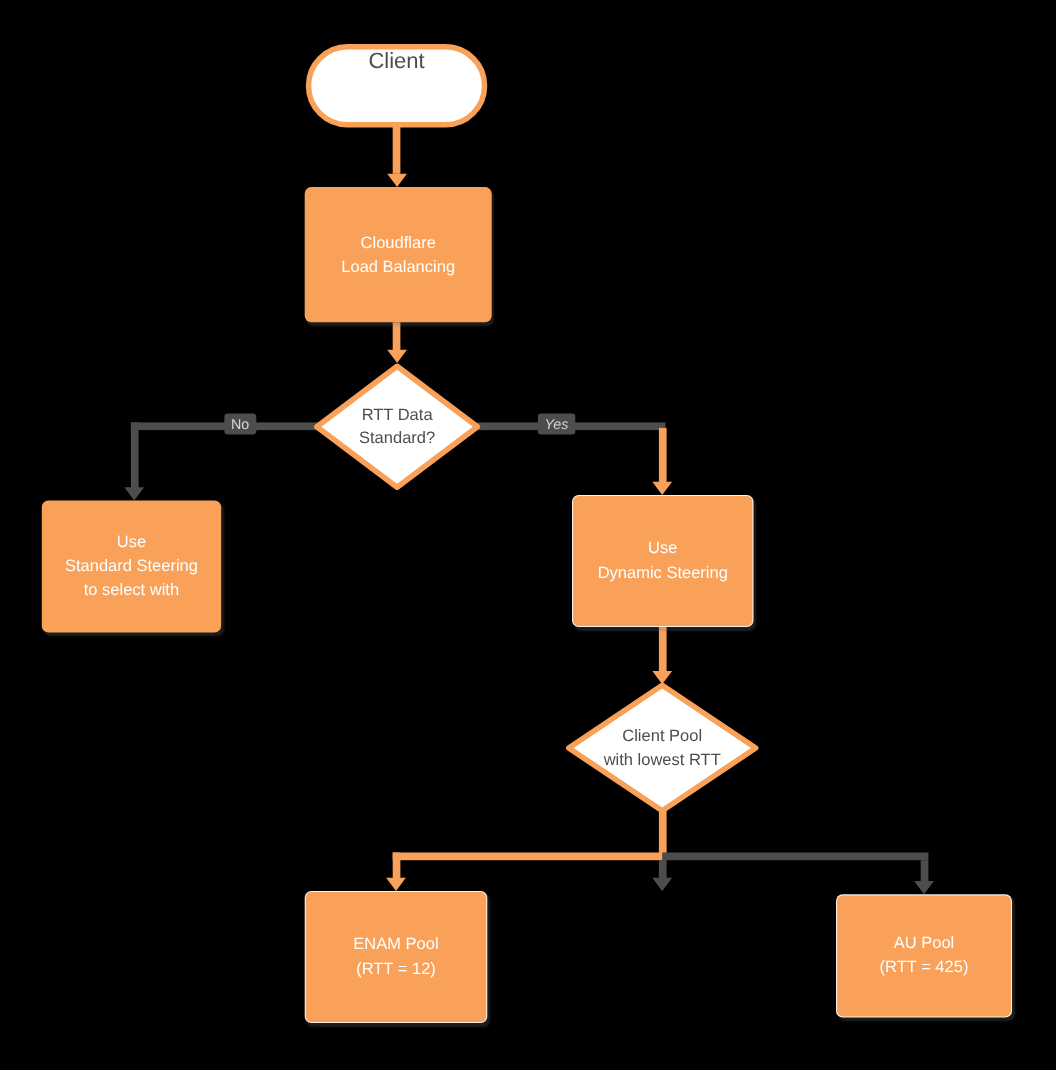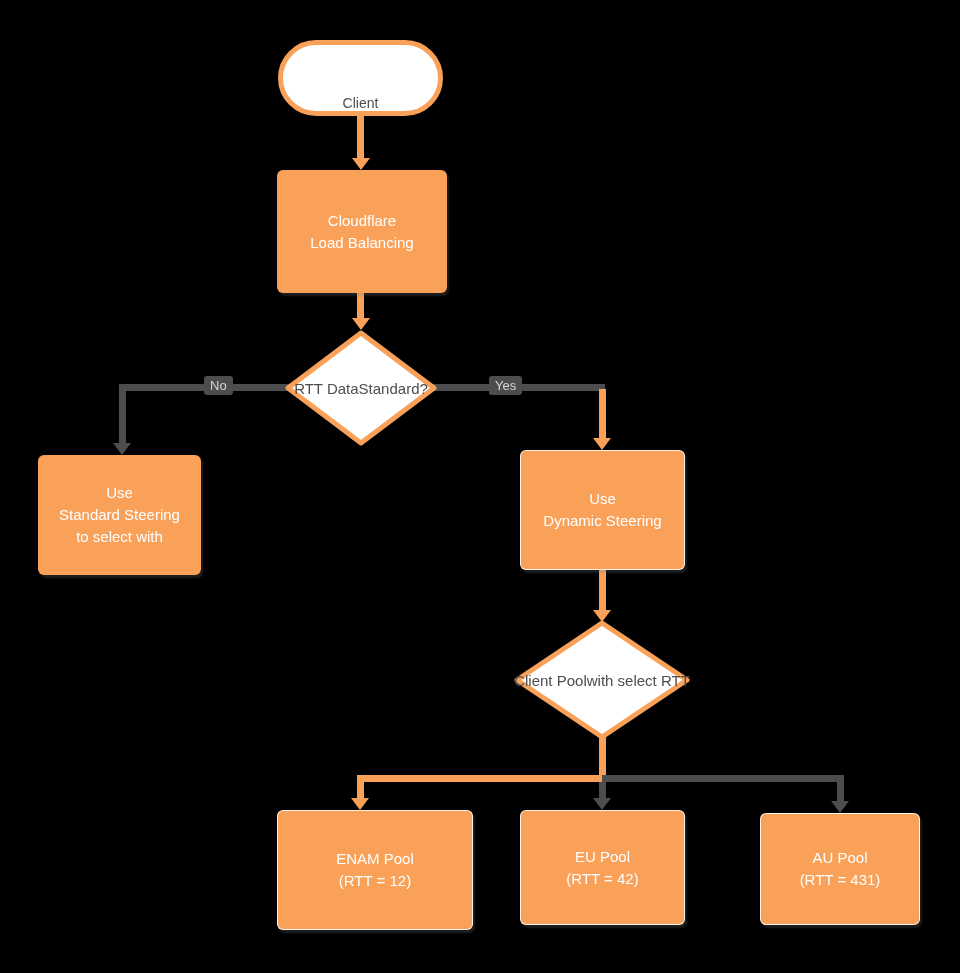"Client" .pill { align-items: flex-end -> flex-start; font-size: 14px -> 20px }
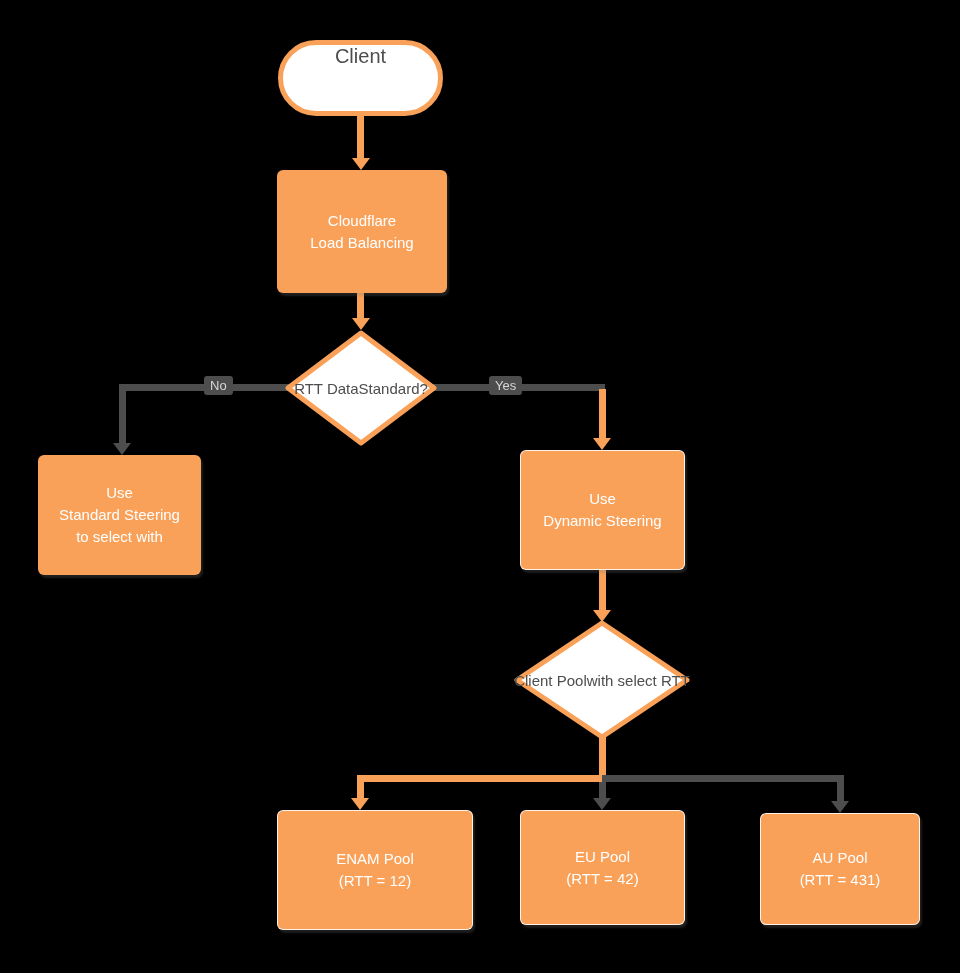"RTT Data" .dlabel { flex-direction: row -> column }
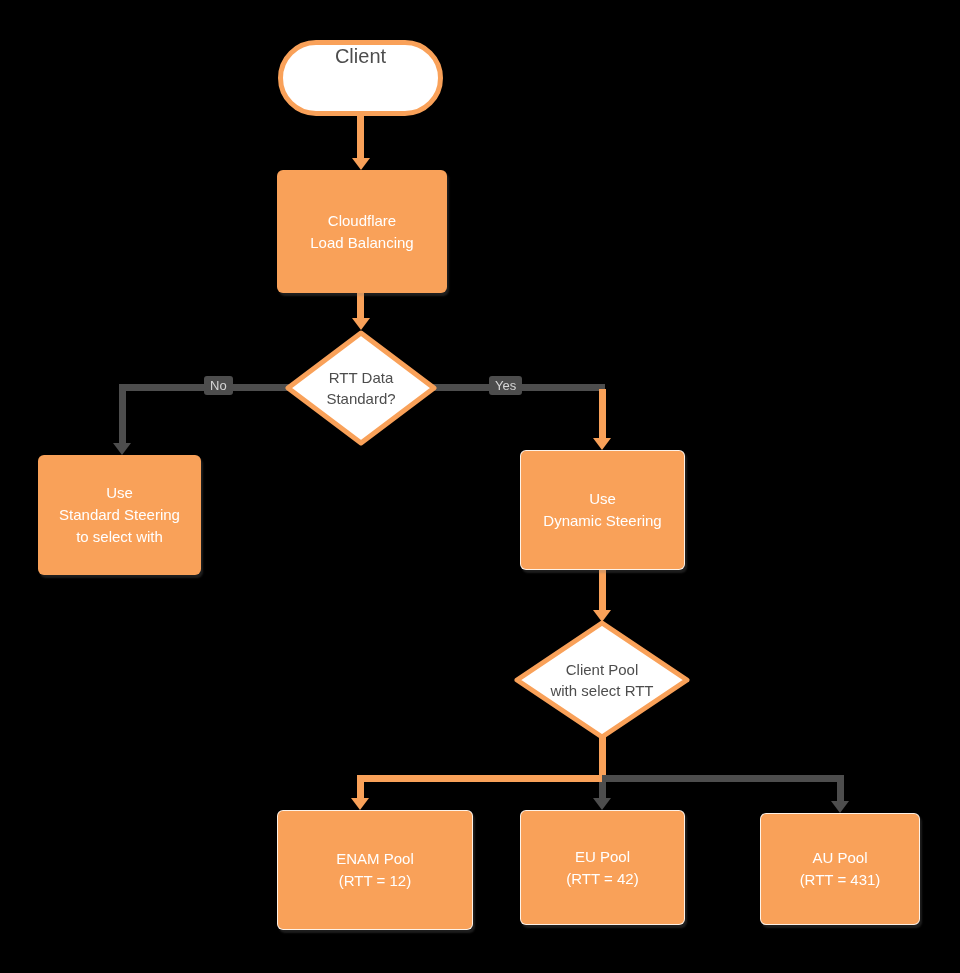"Yes" div.edge-label { font-style: none -> italic }
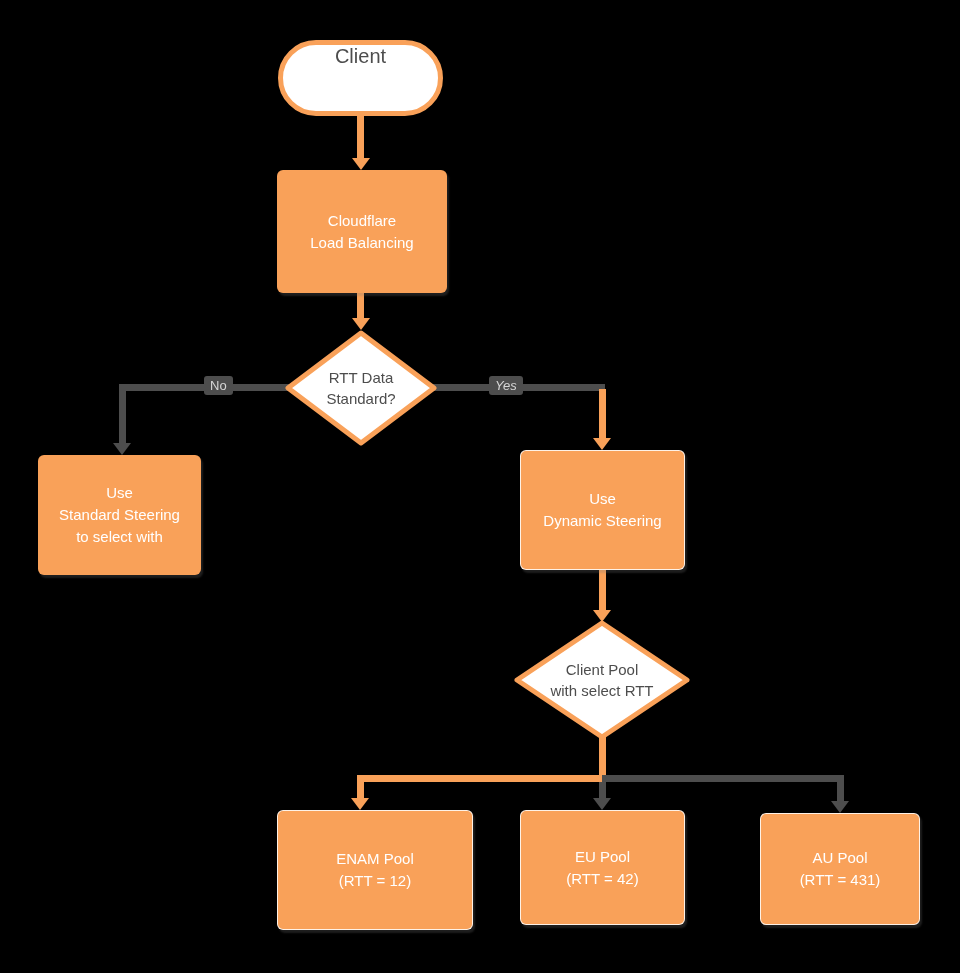"with select RTT" div { text: select -> lowest }
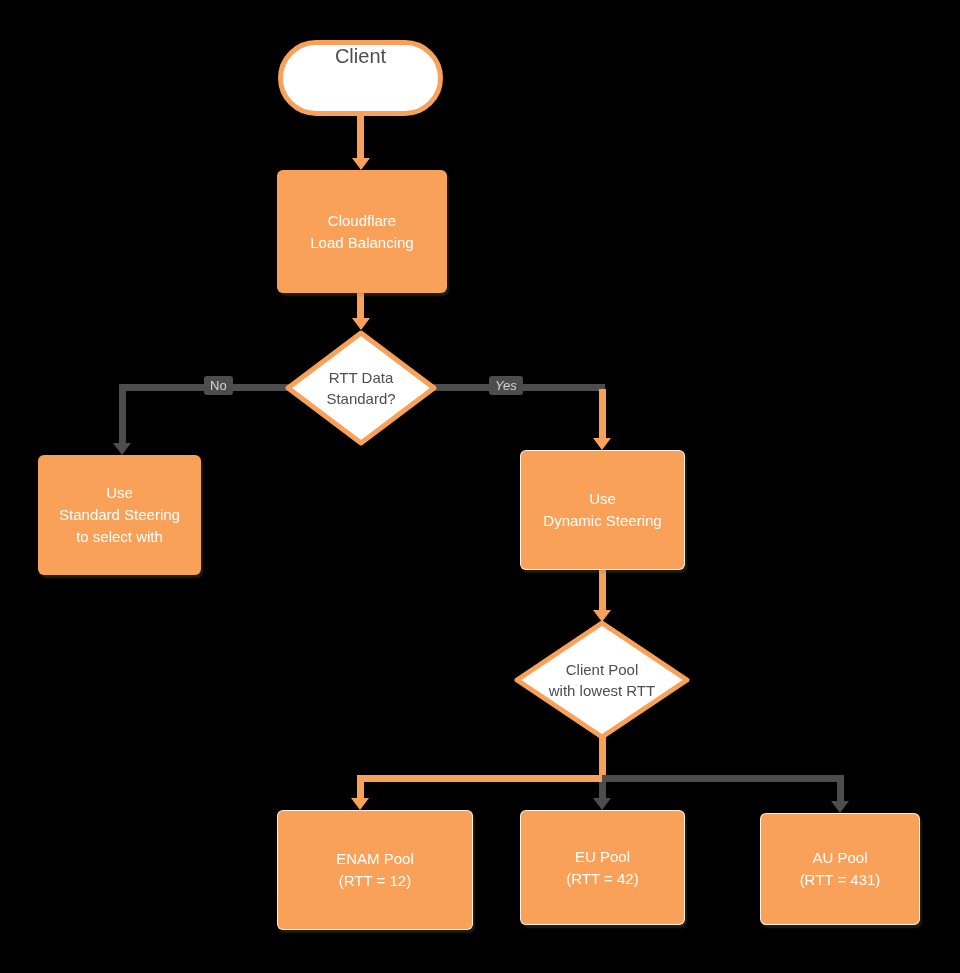"ENAM Pool" div.box { width: 196px -> 166px }
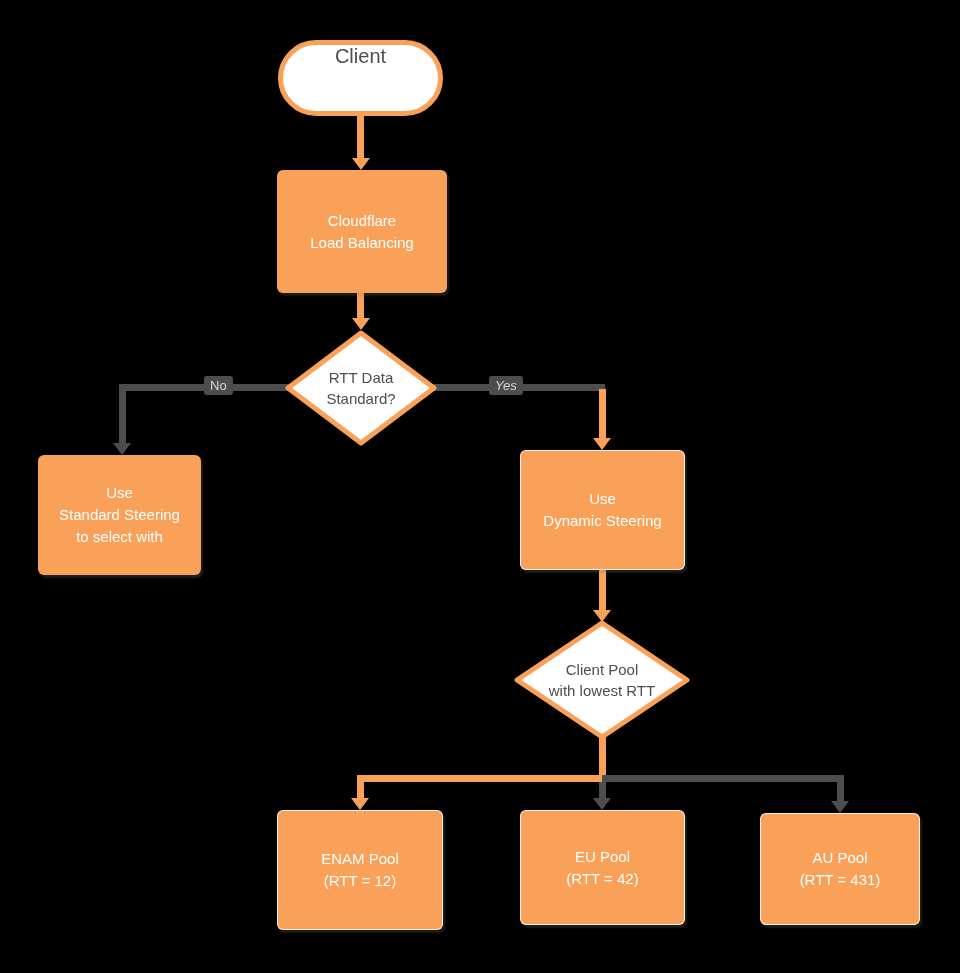"EU Pool" div.box { html: <div> <div>EU Pool</div> <div>(RTT = 42)</div> </div> -> none }
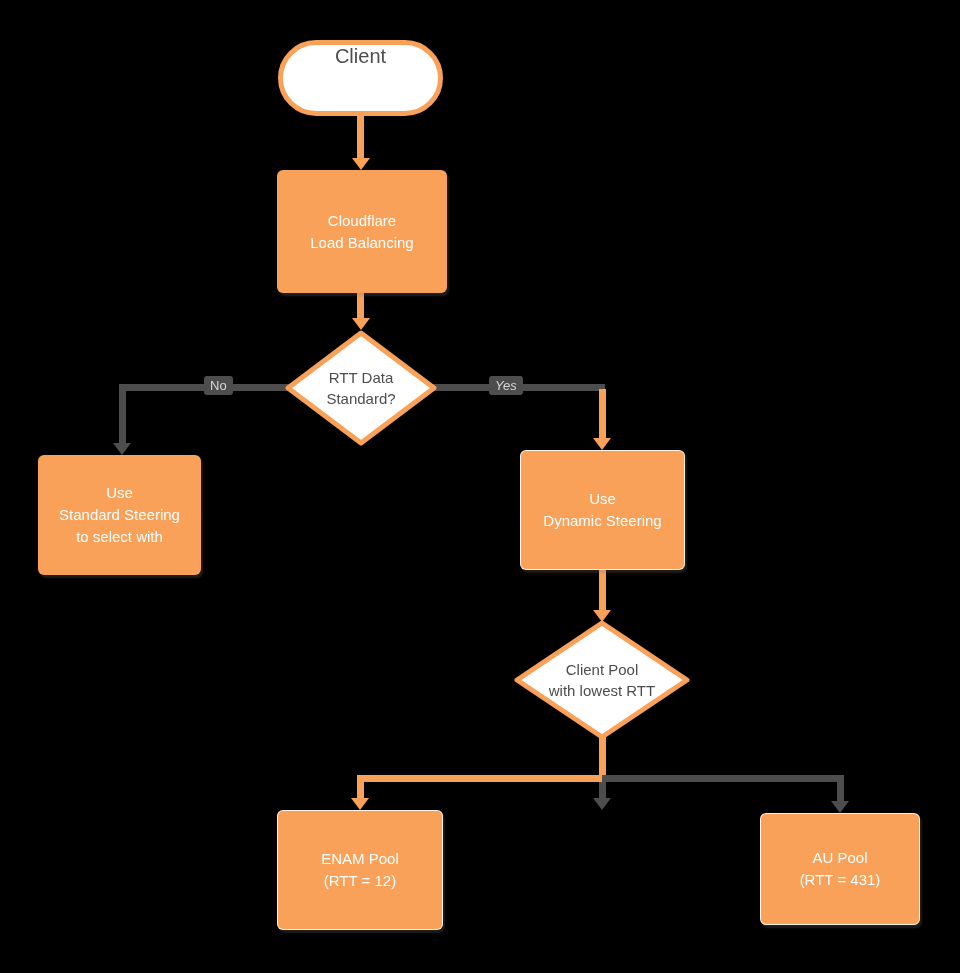"(RTT = 431)" div { text: 431 -> 425 }
